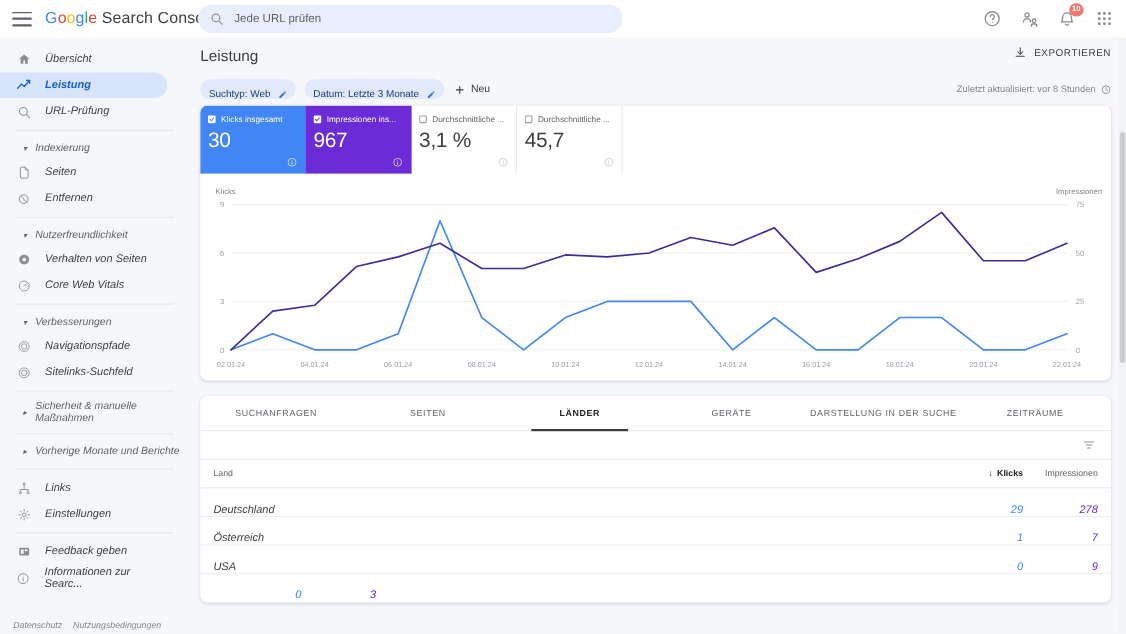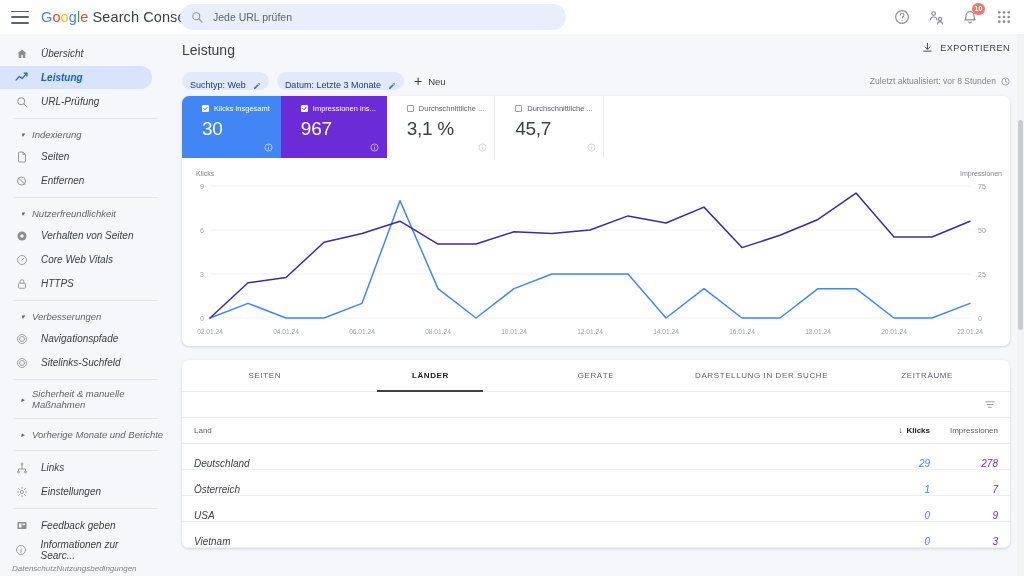"Klicks insgesamt" .metric { padding: 8px 10px 0 20px -> 8px 10px 0 7px }
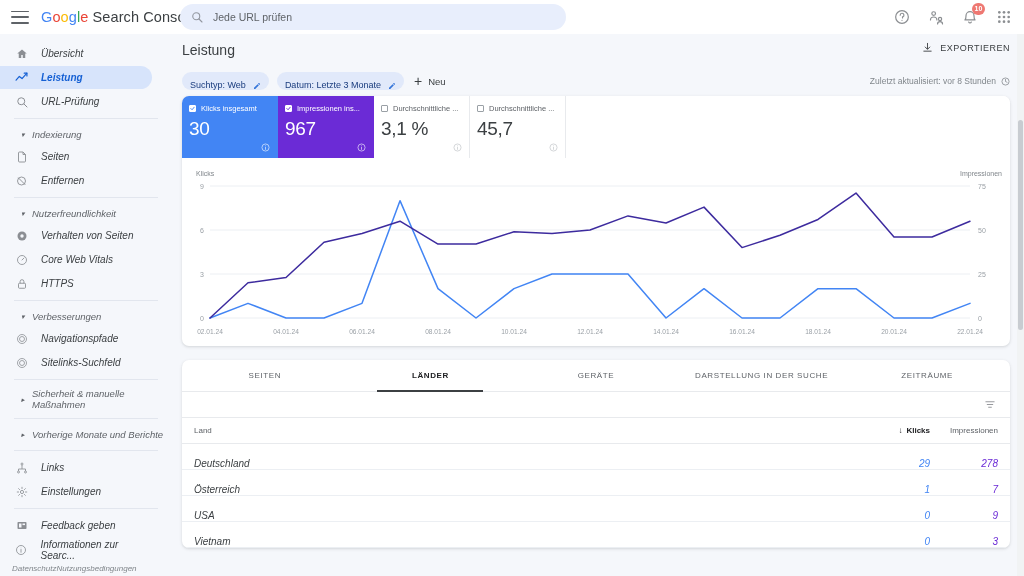"HTTPS" div.navitem { html: <div> <span> <svg> <rect></rect> <path></path> </svg> </span> <span>HTTPS</span> </div> -> none }
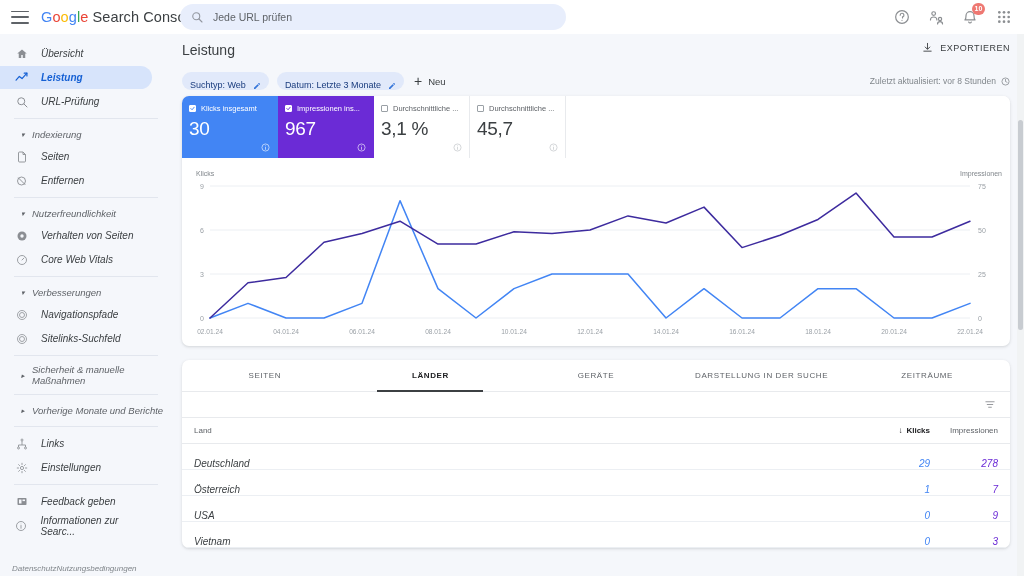"SUCHANFRAGEN" div.tab { html: none -> <div> <span>SUCHANFRAGEN</span> </div> }
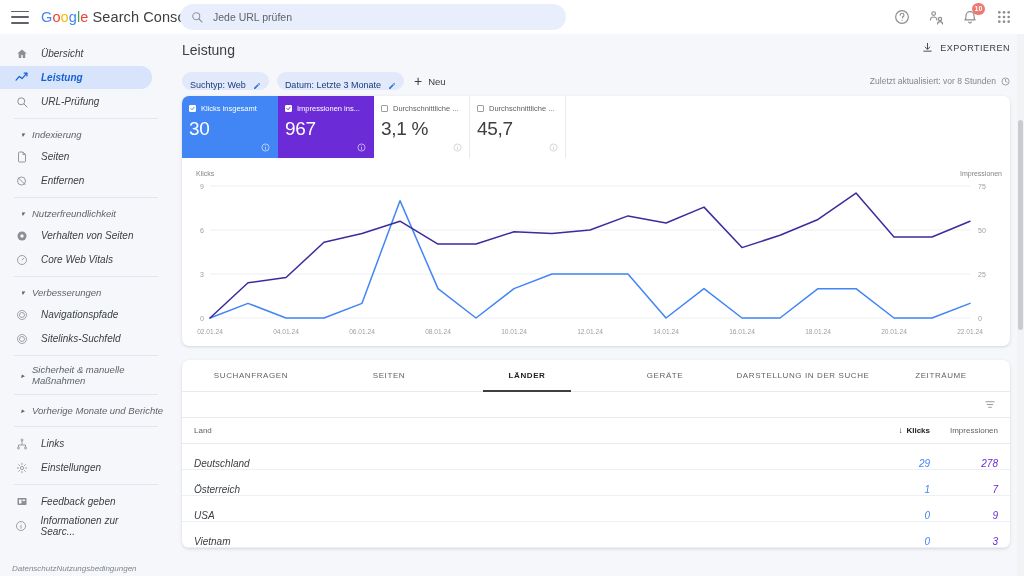"Vietnam" div.td-land { html: <div>Vietnam</div> -> none }
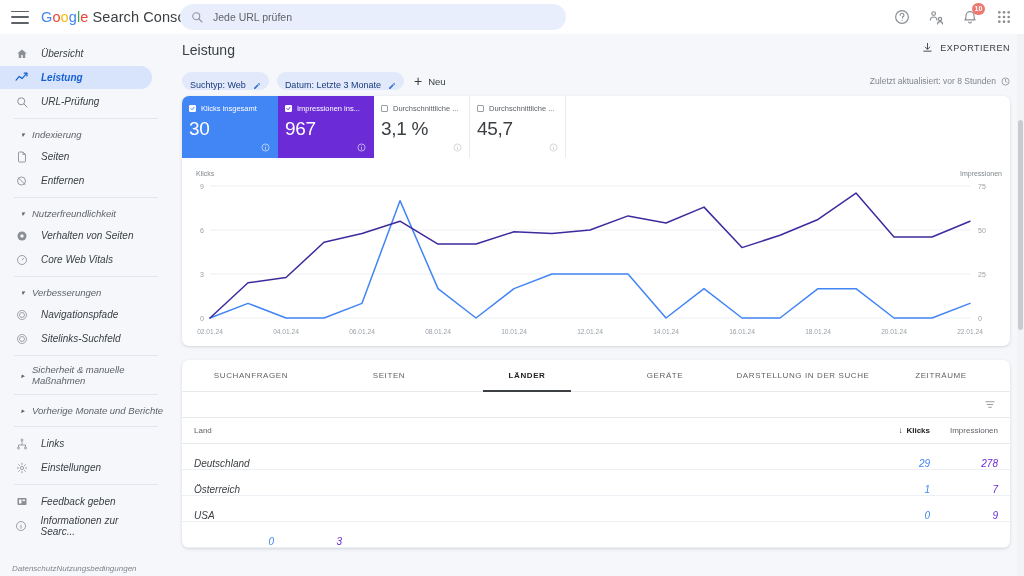"Datenschutz" .footerlinks { gap: none -> 10px }
